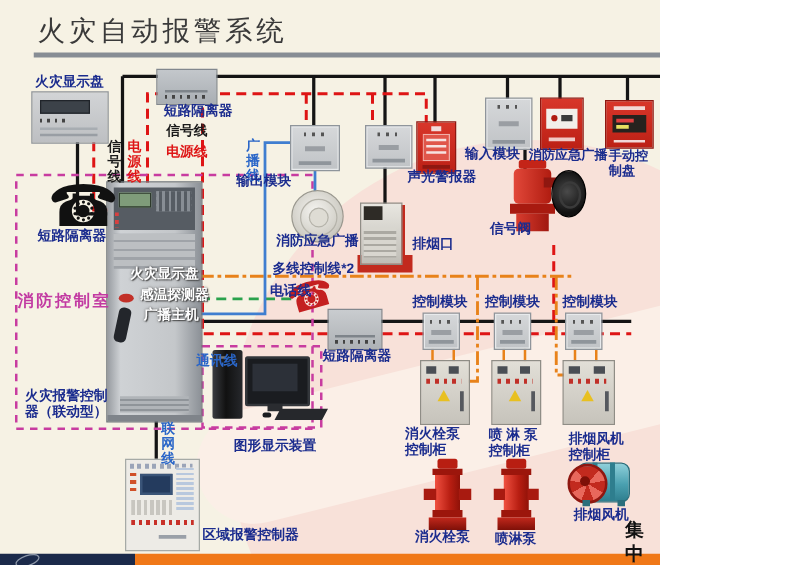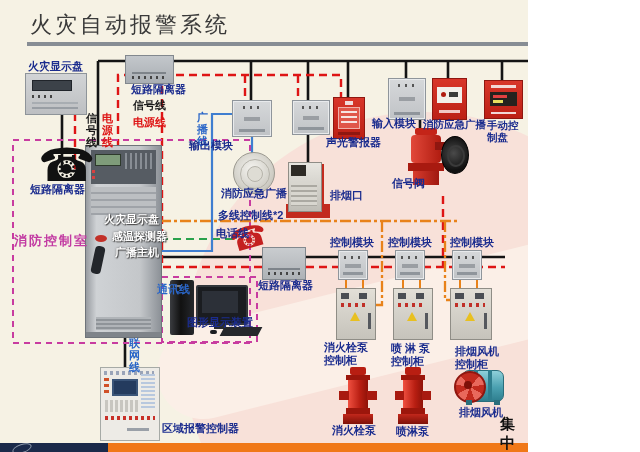"火灾报警控制" span.lbl { html: none -> <span>火灾报警控制 器（联动型）</span> }
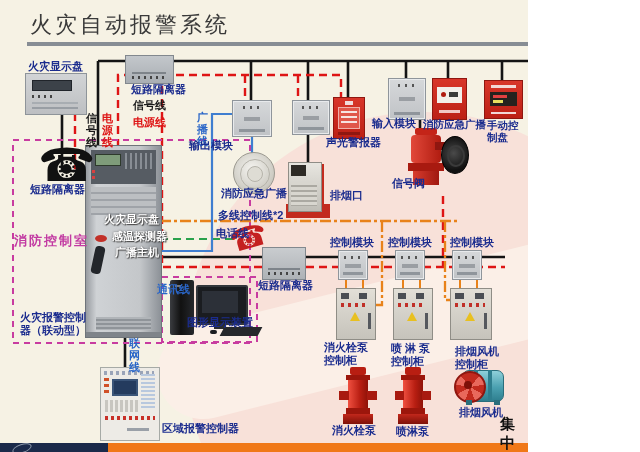"图形显示装置" span.lbl { top: 316px -> 351px }
